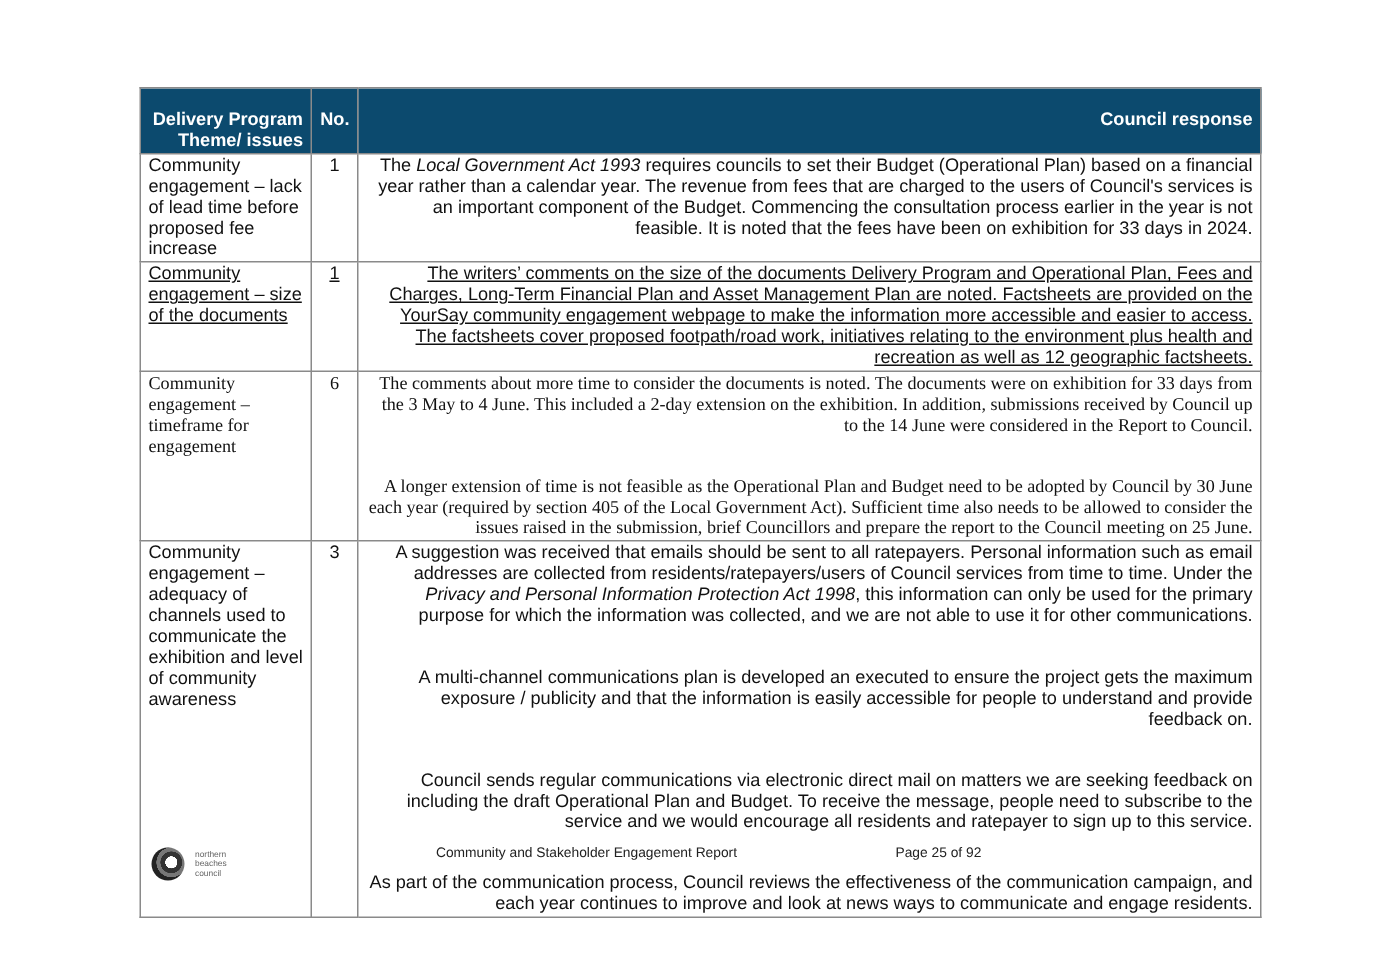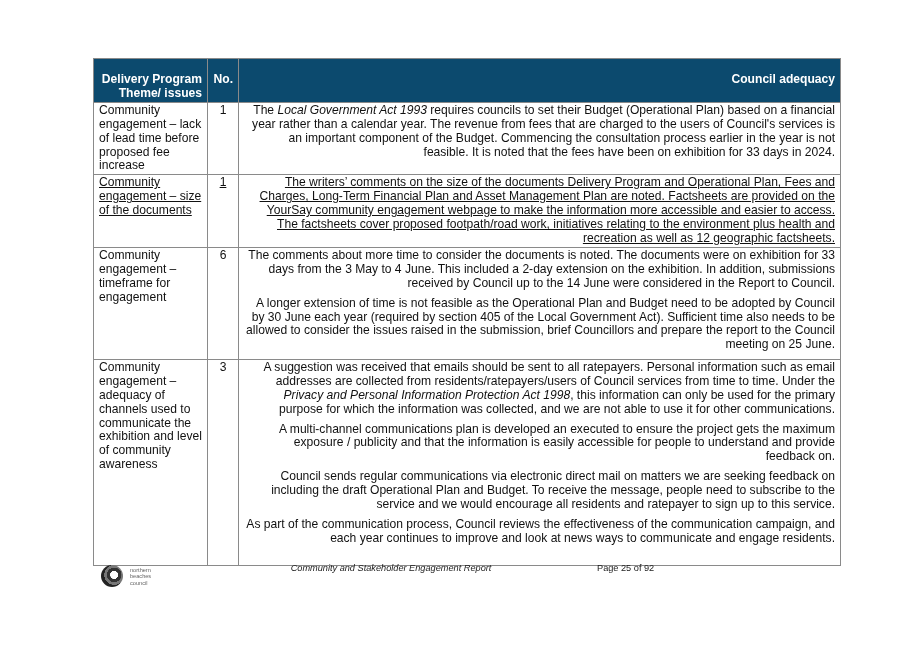"Council adequacy" th { text: adequacy -> response }
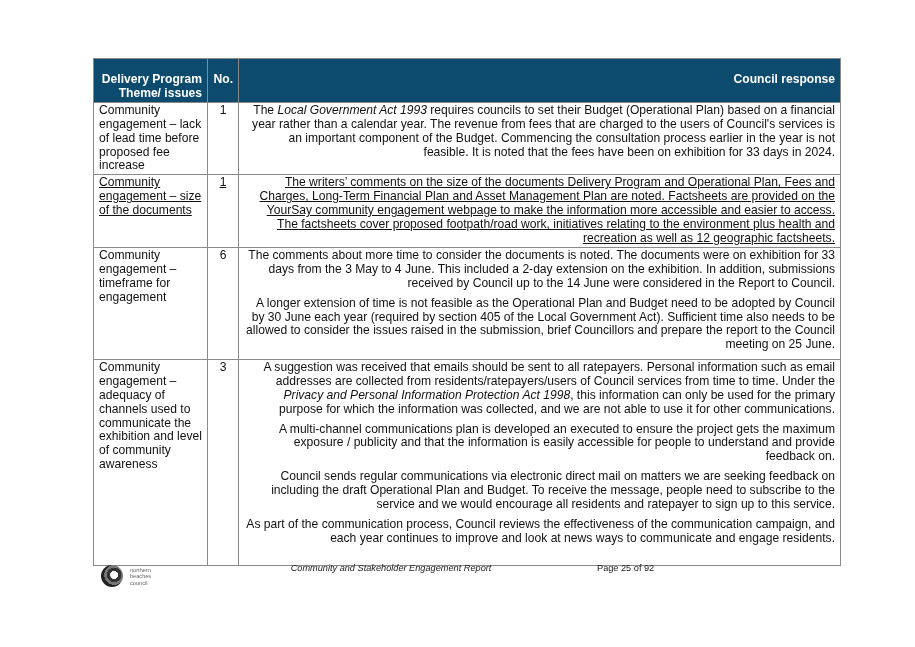"Community engagement – timeframe for" .row3 td { font-family: none -> Liberation Serif, serif }
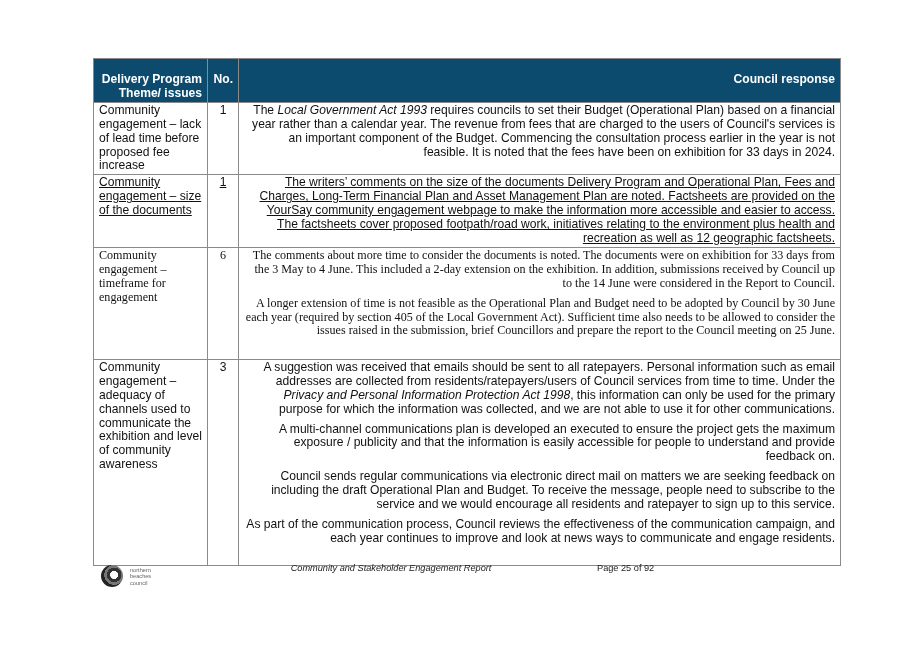"A longer extension of time" .para + .para { margin-top: 6px -> 27px }
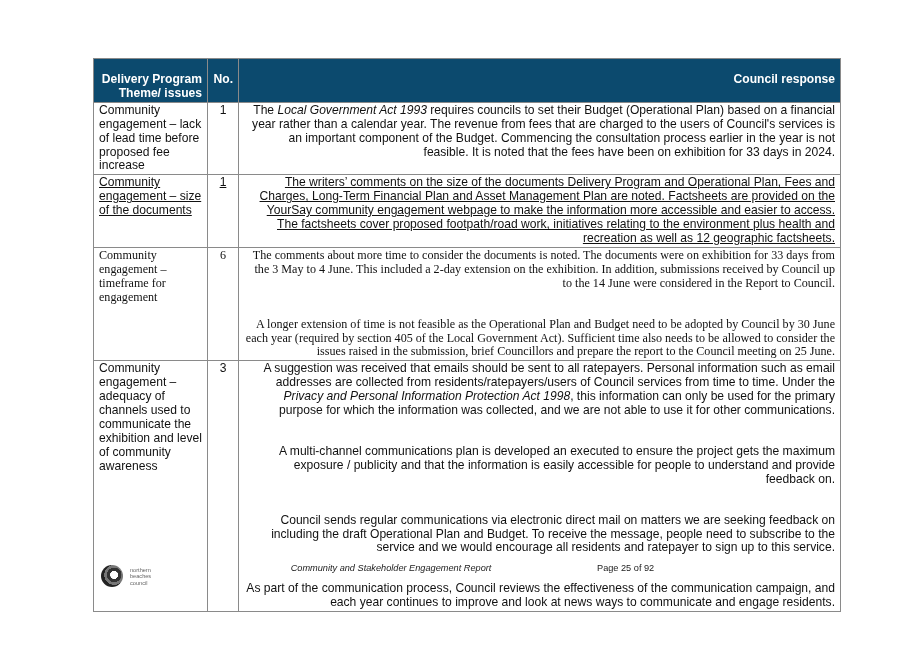"Community and Stakeholder Engagement" .footer .titles { font-style: italic -> none }
